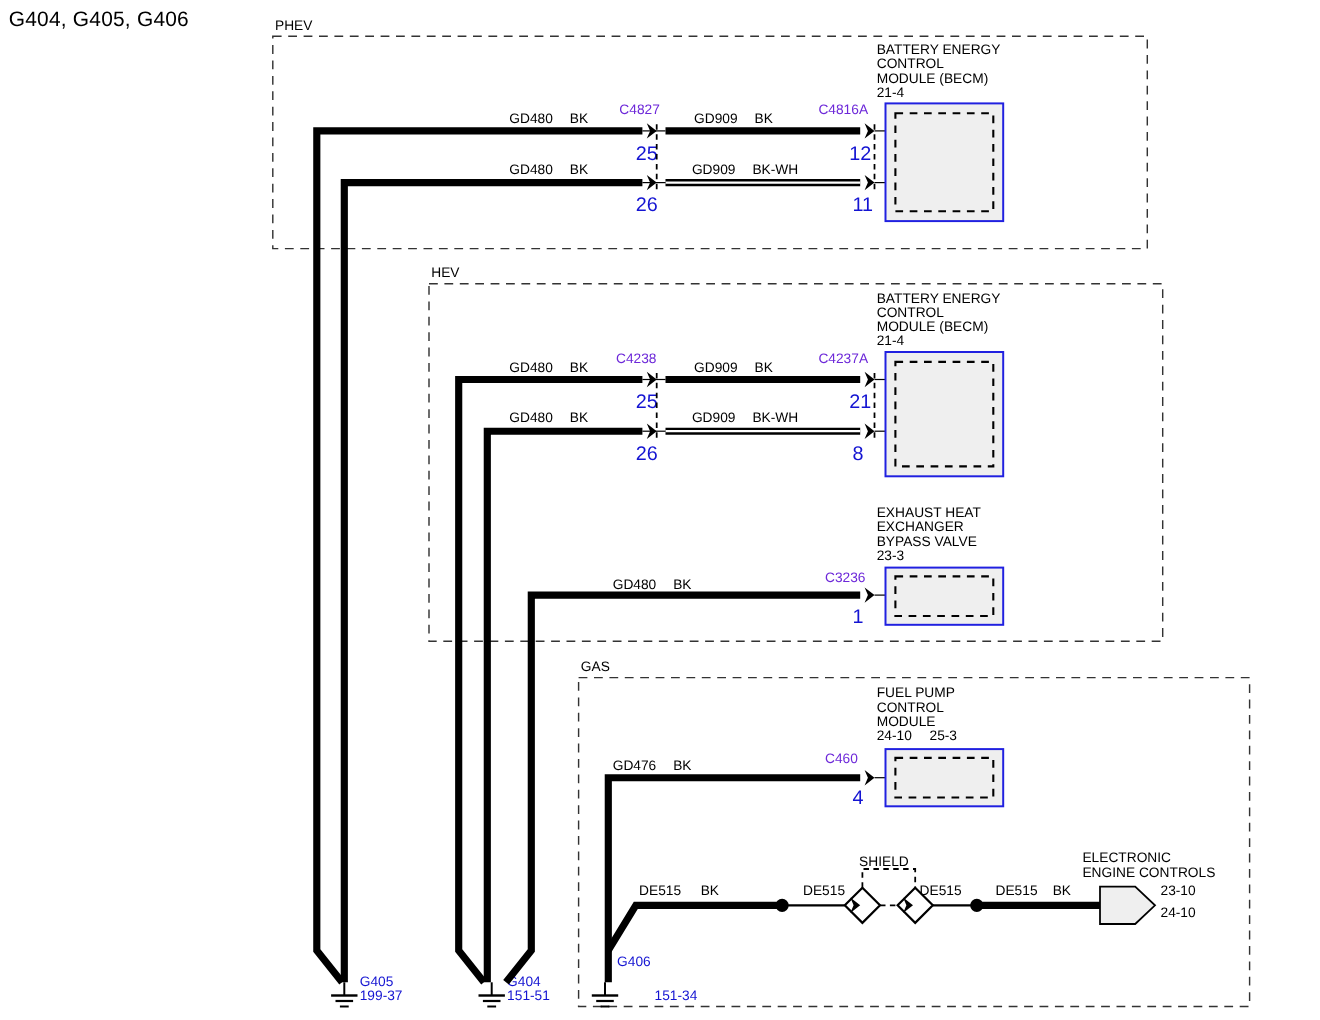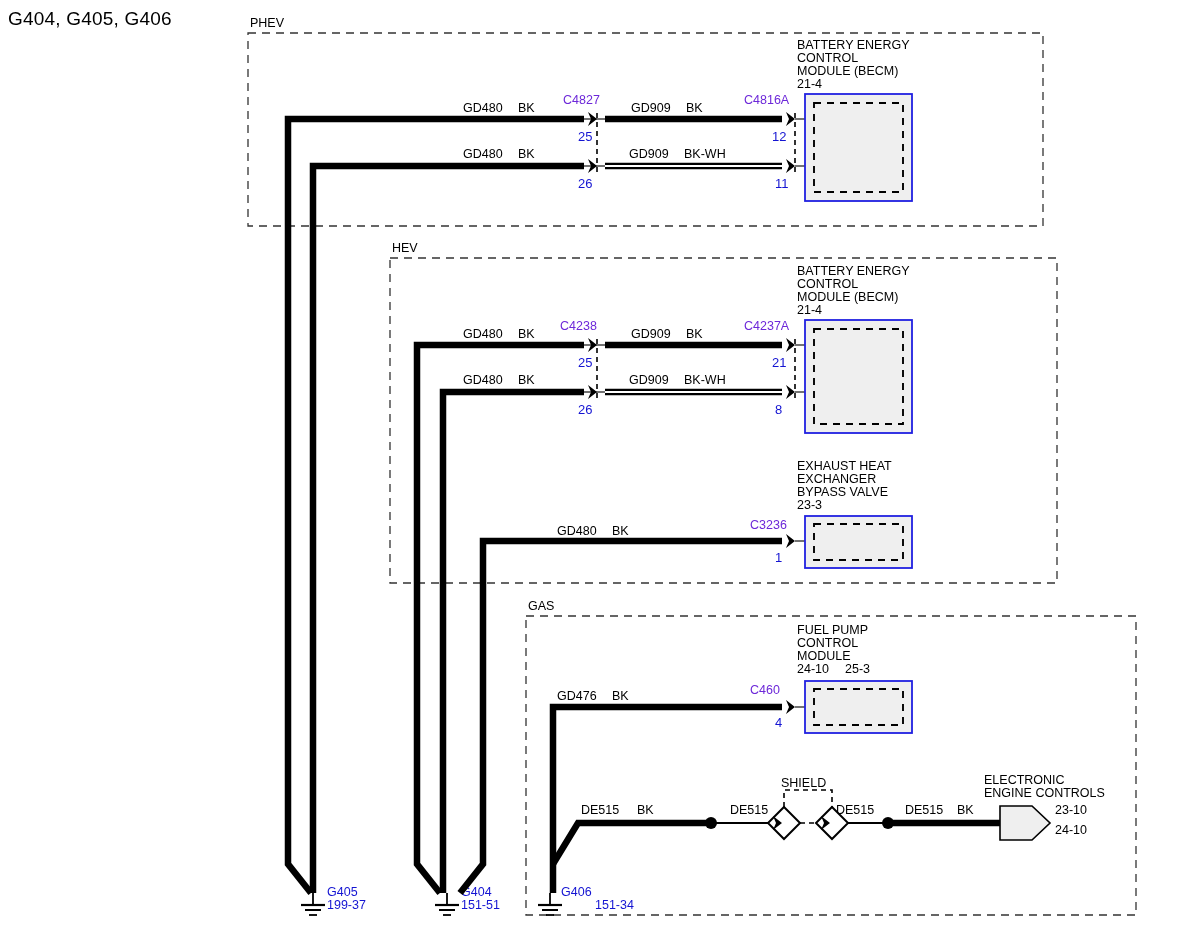"25" .pin { font-size: 13px -> 18px }
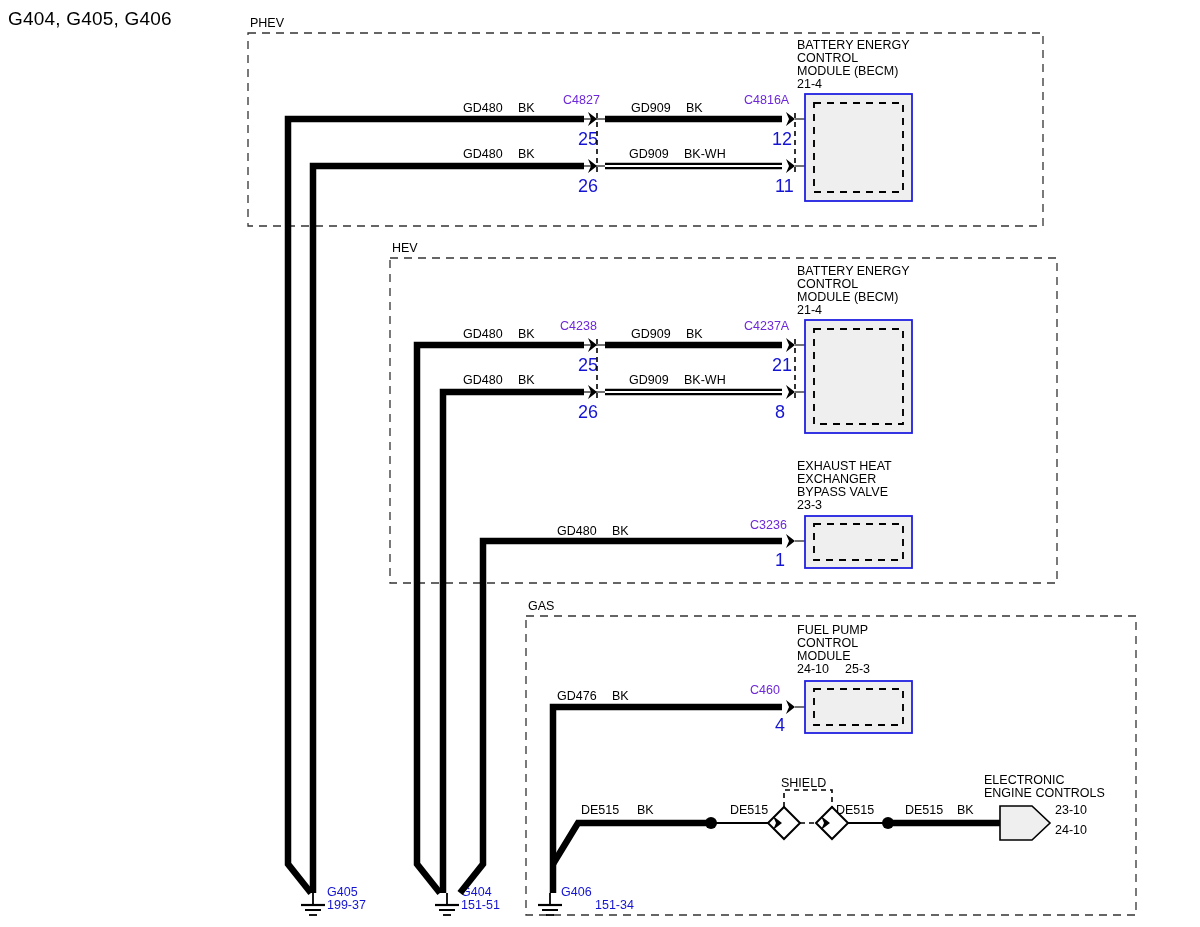"G406" div.gnd { top: 886px -> 868px }
